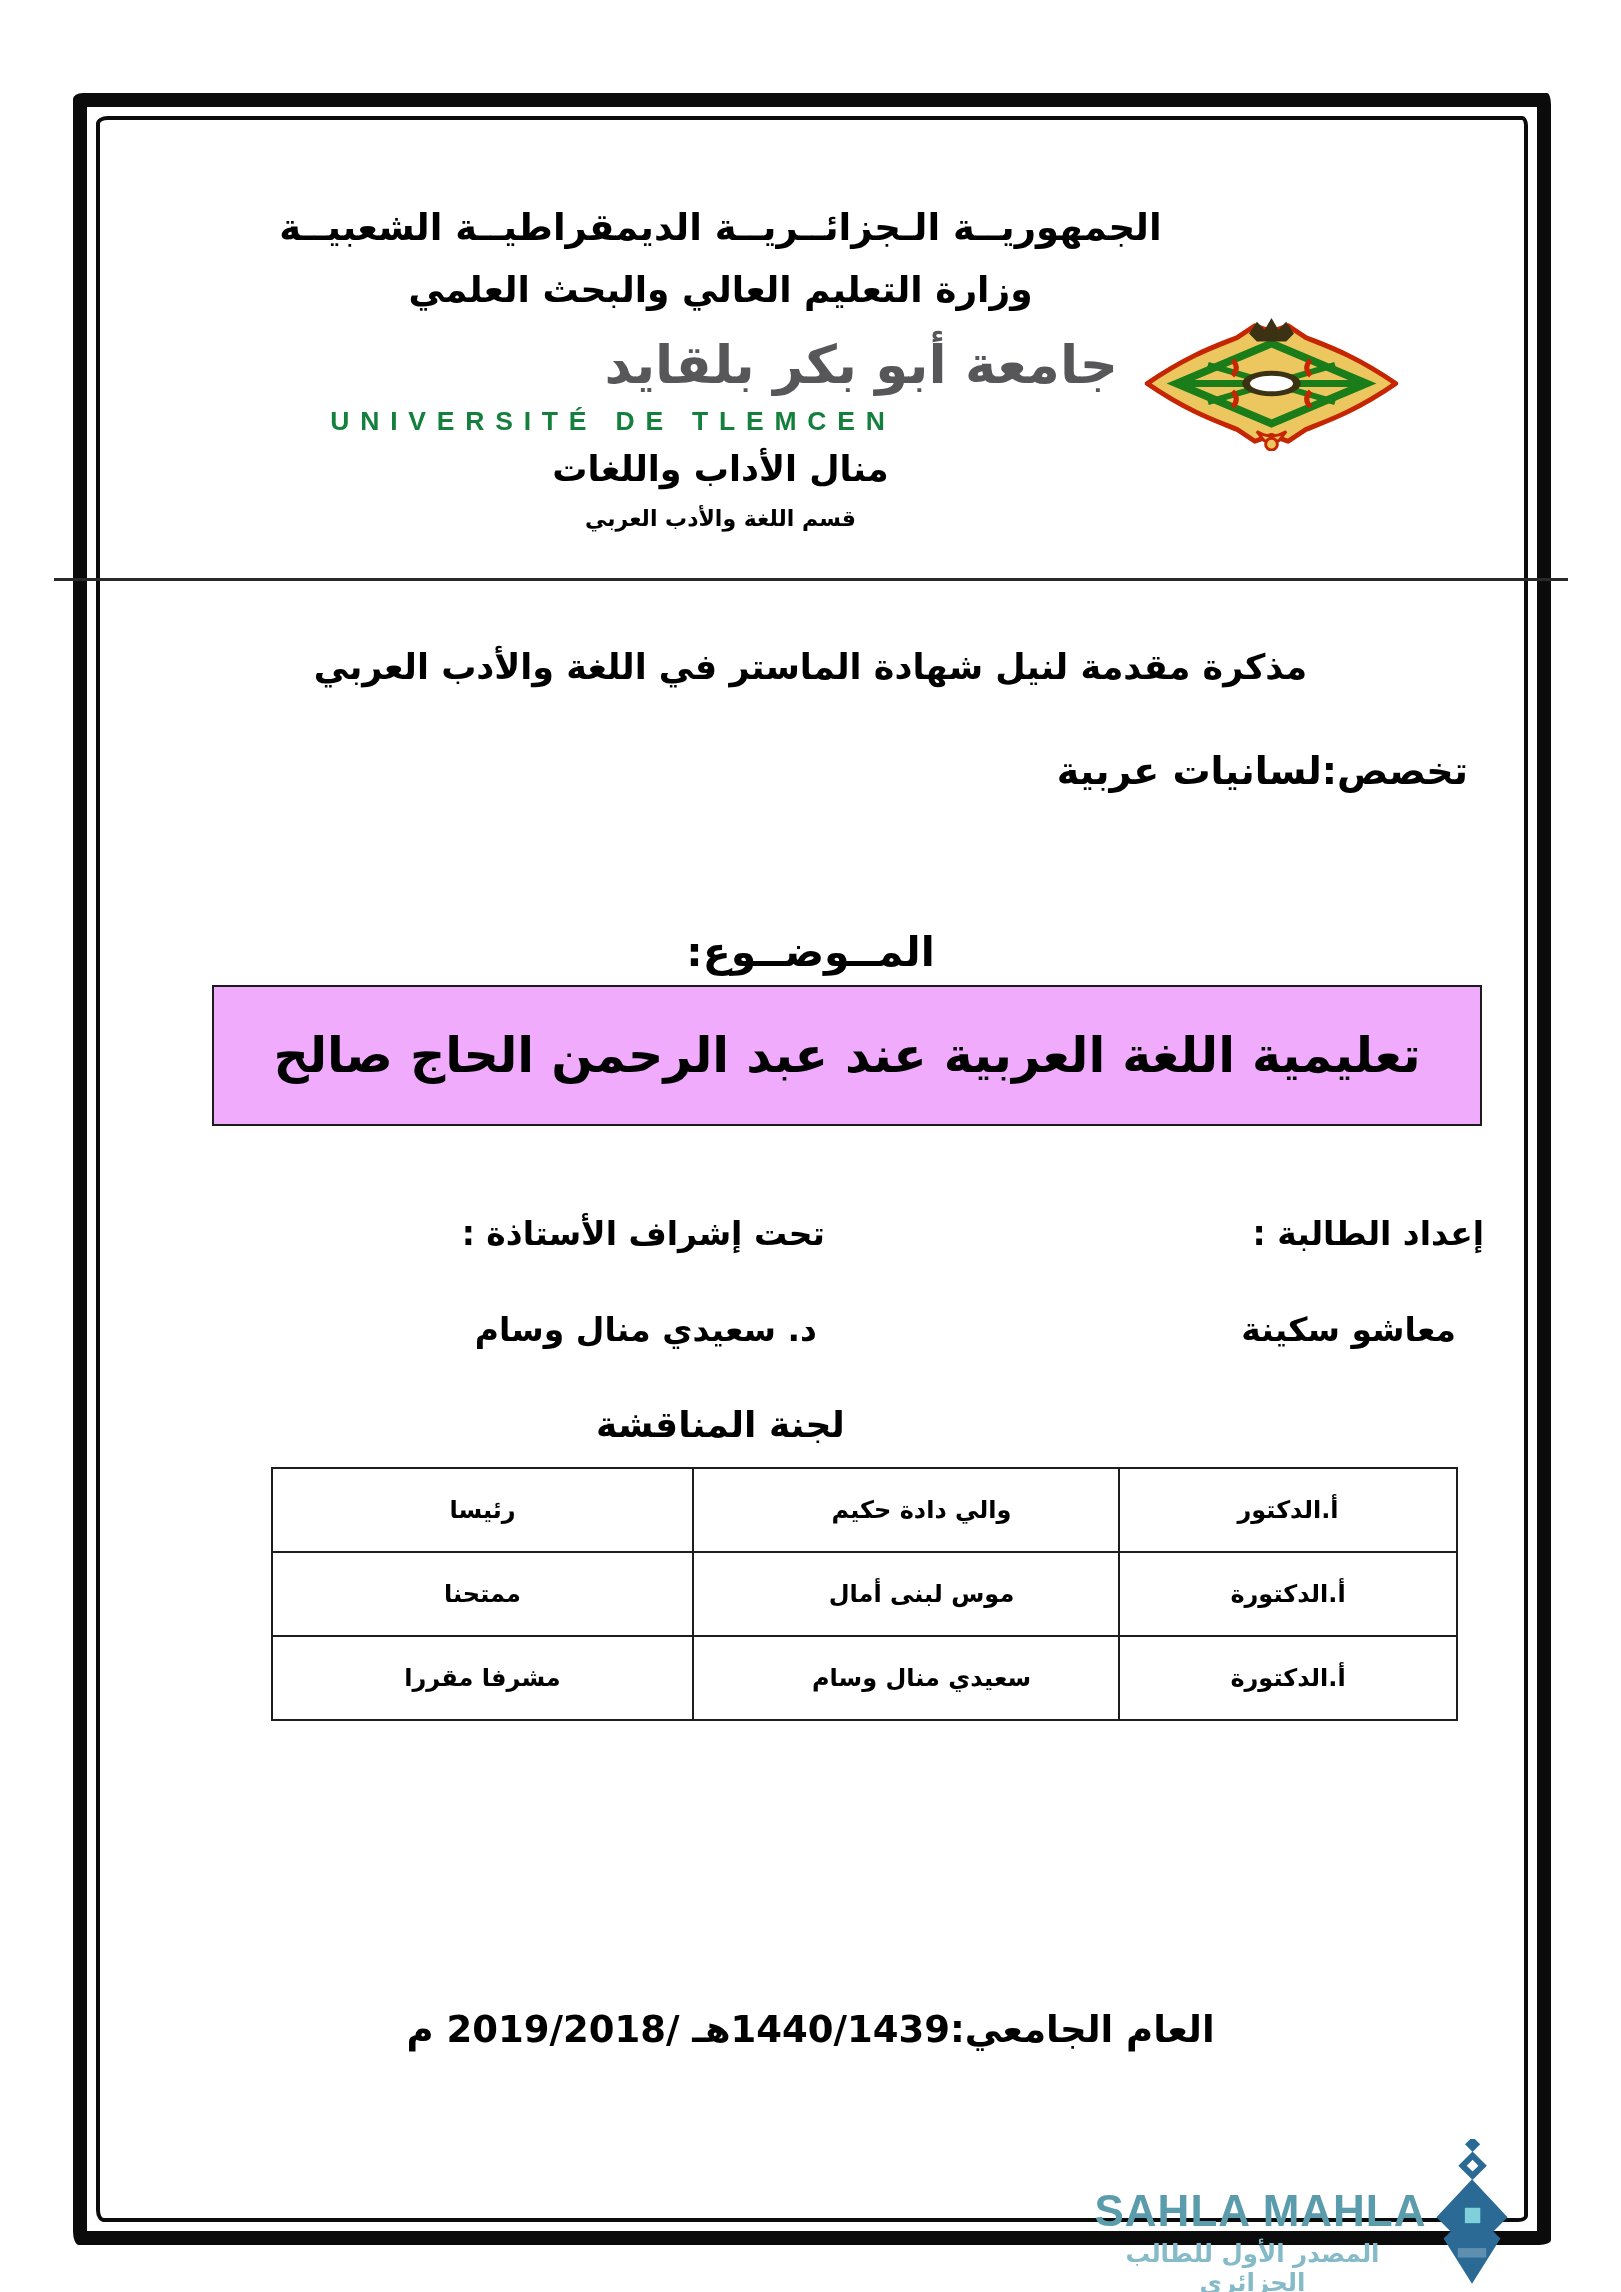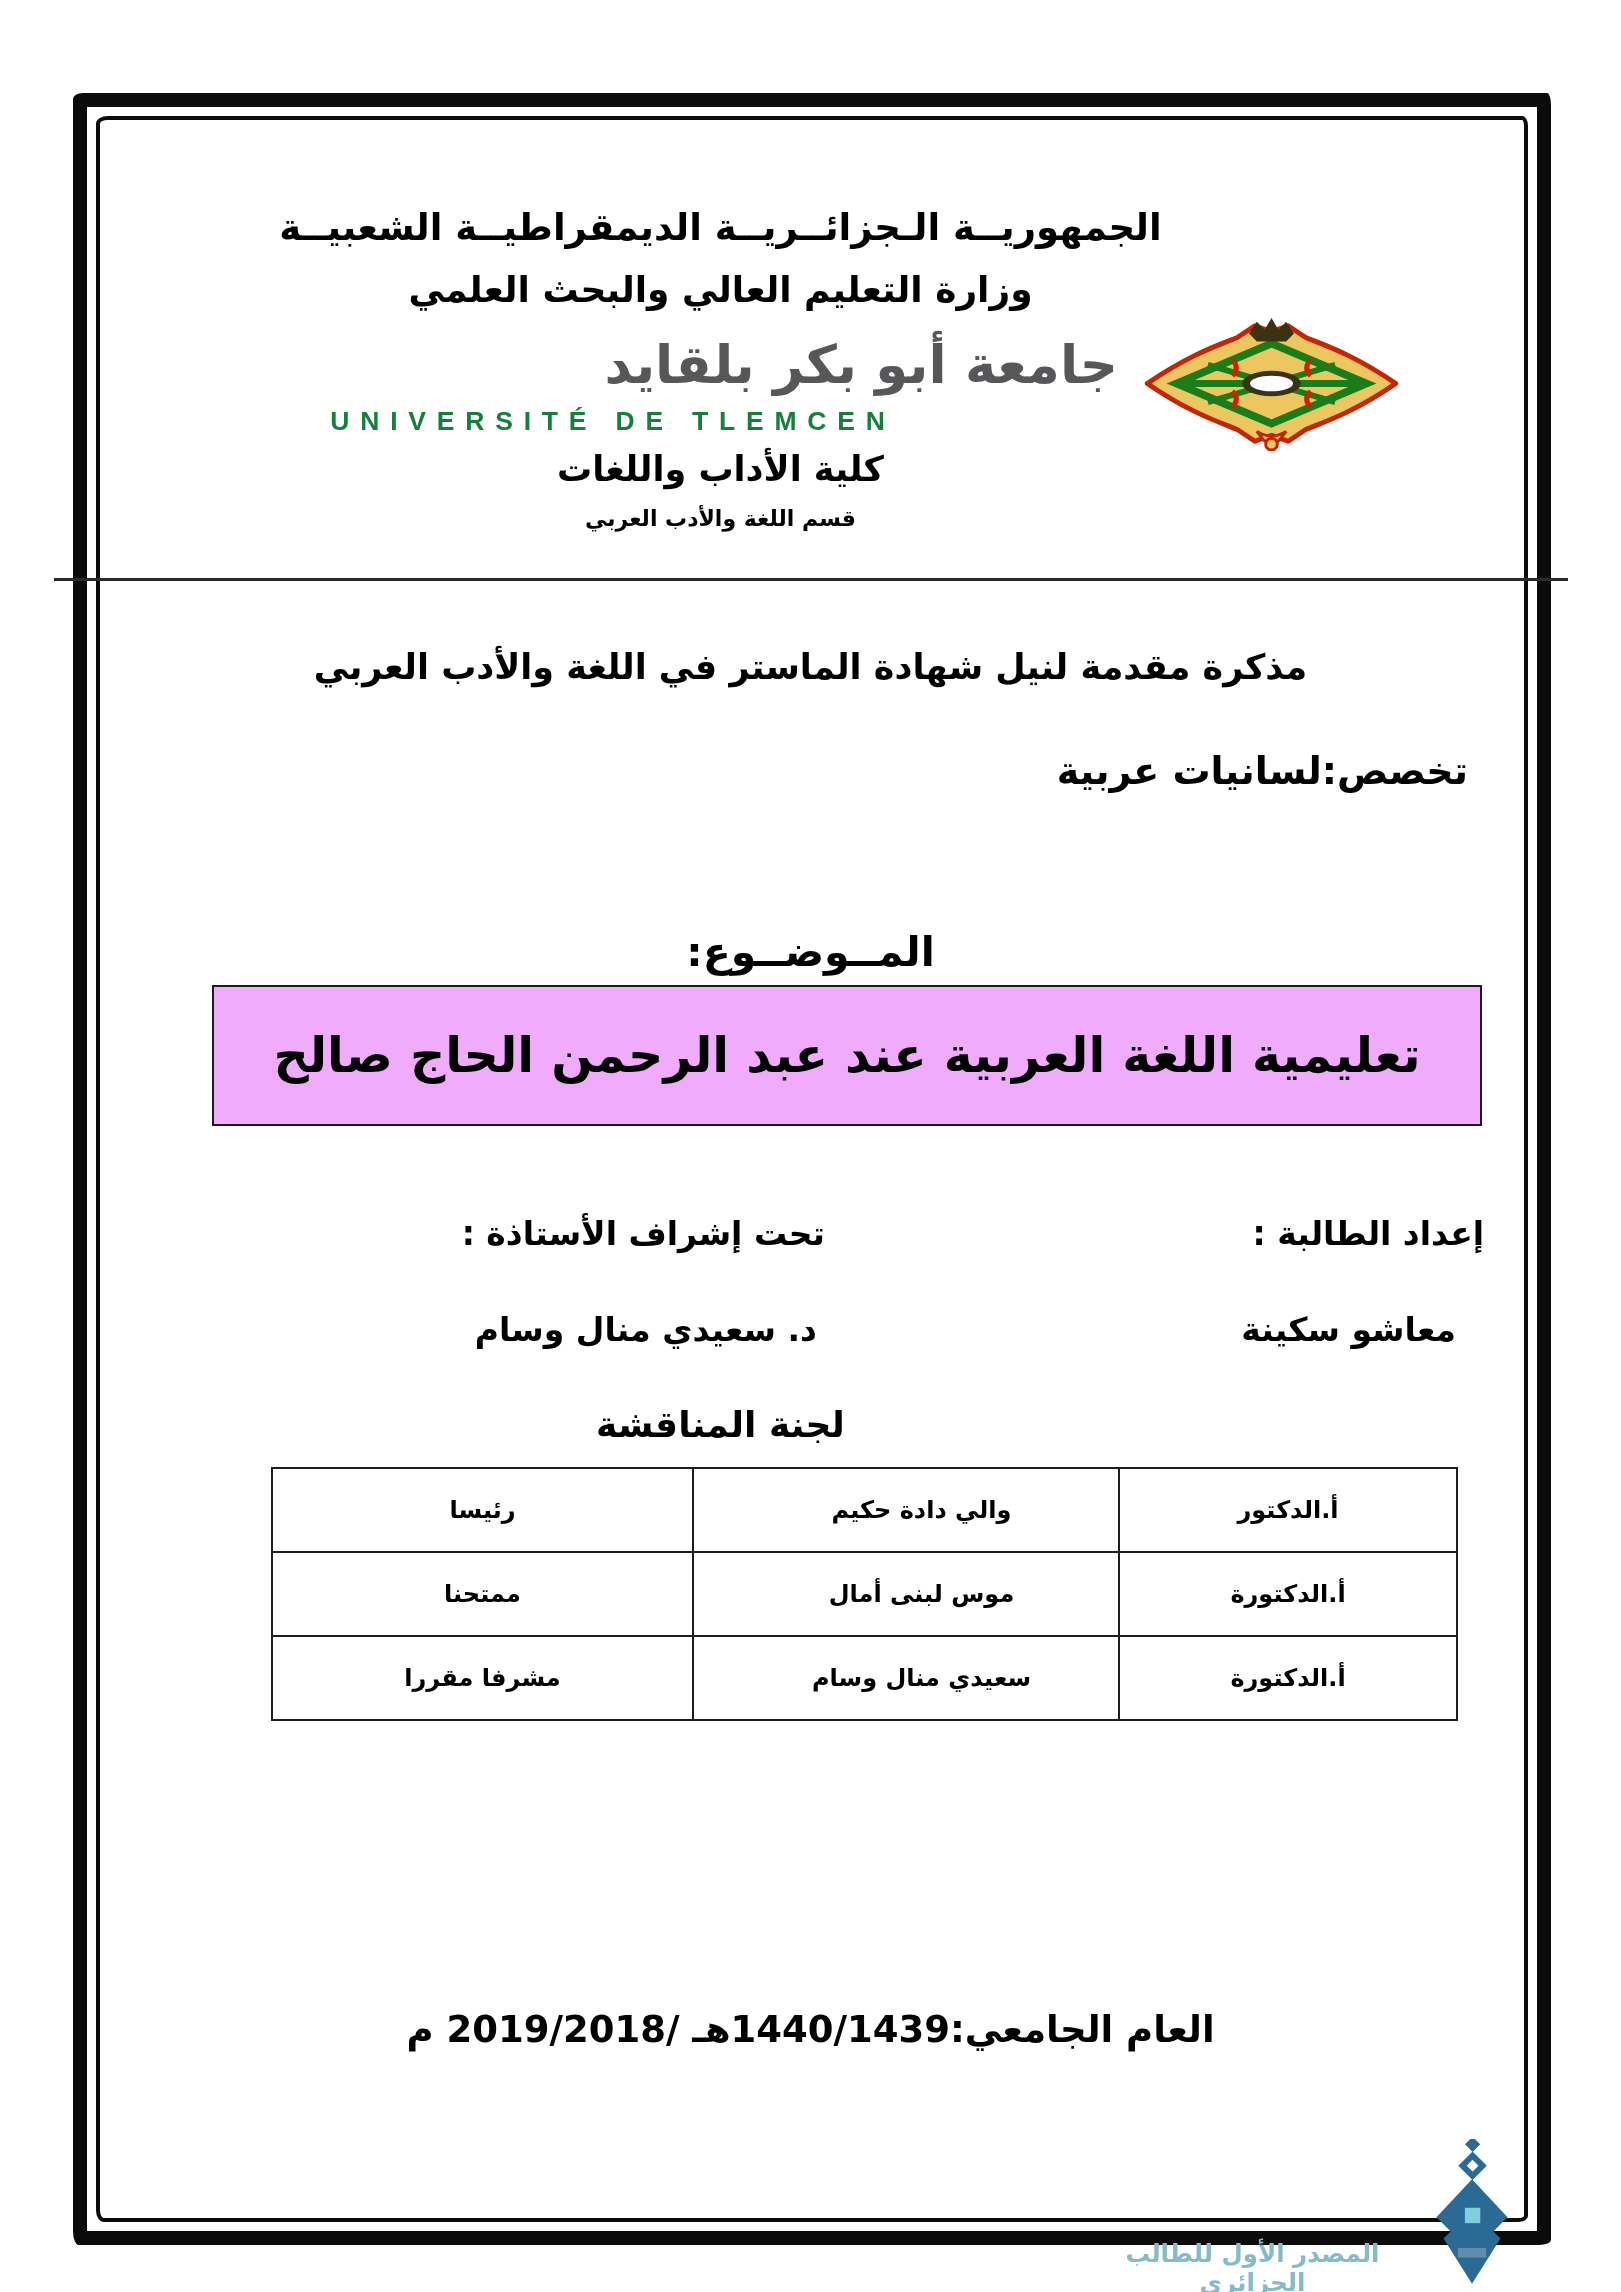"كلية الأداب واللغات" div.t { text: كلية -> منال }
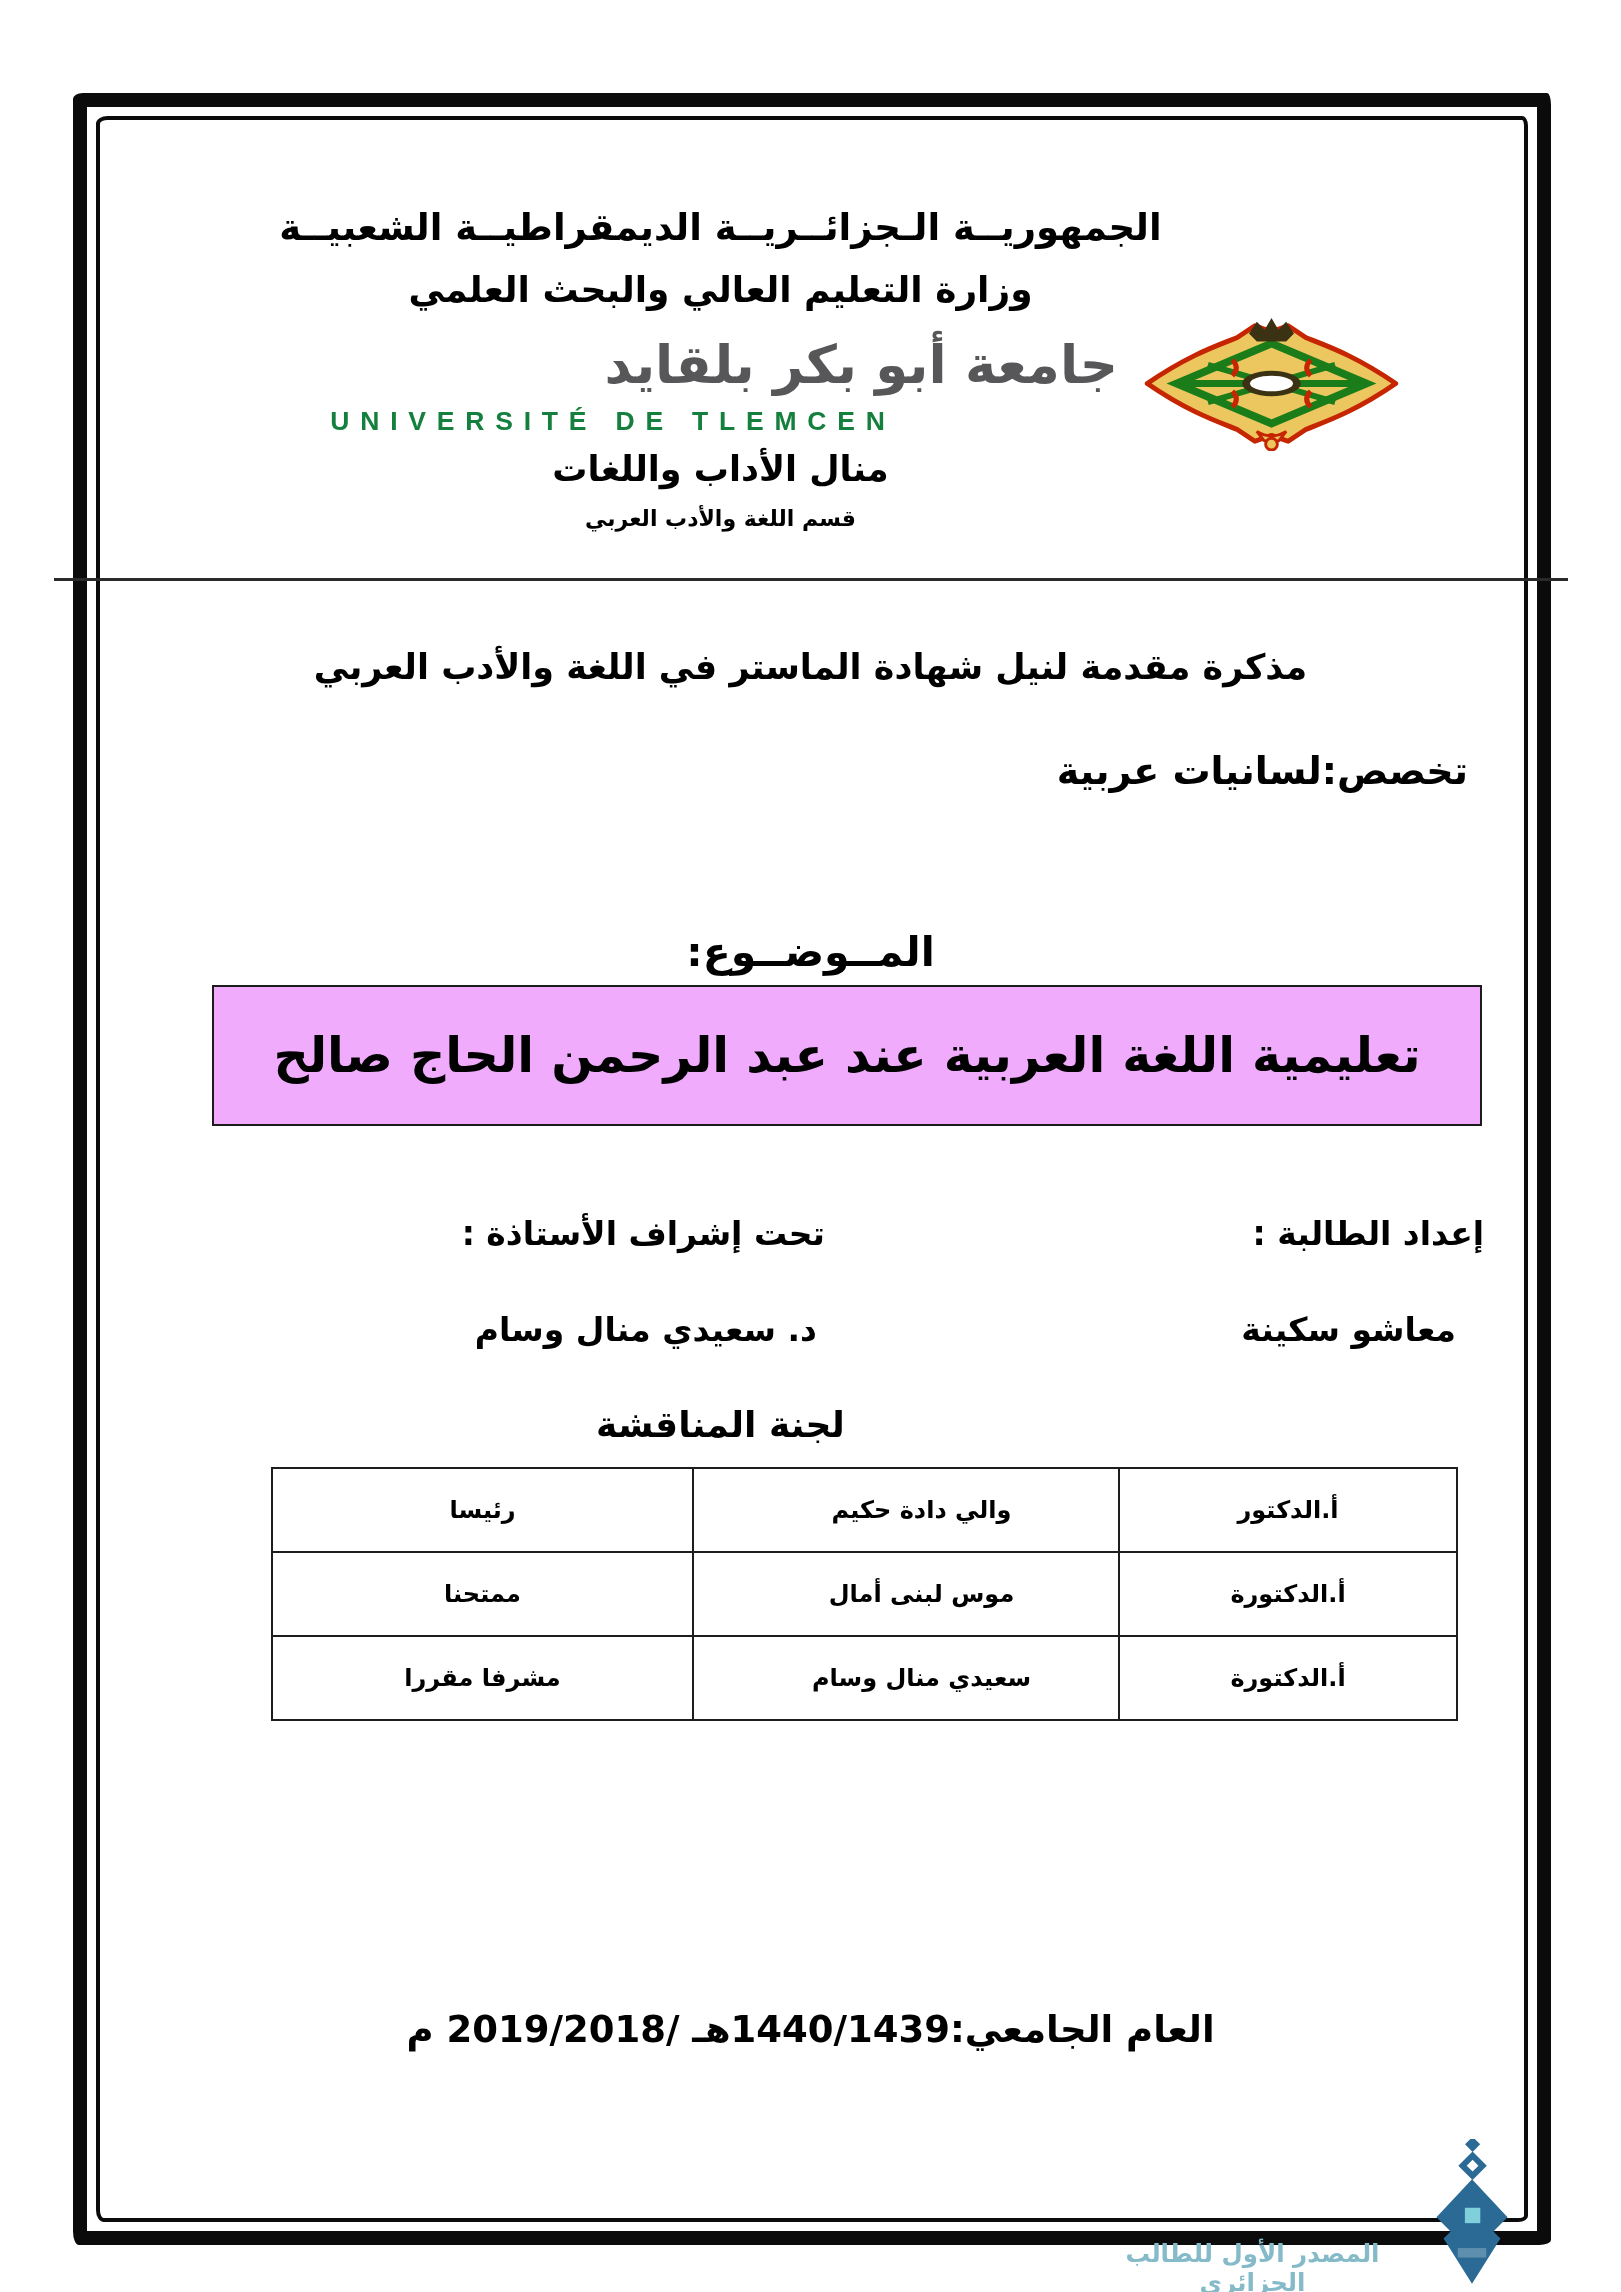"SAHLA MAHLA" div.wm-brand { html: none -> <div>SAHLA MAHLA</div> }
